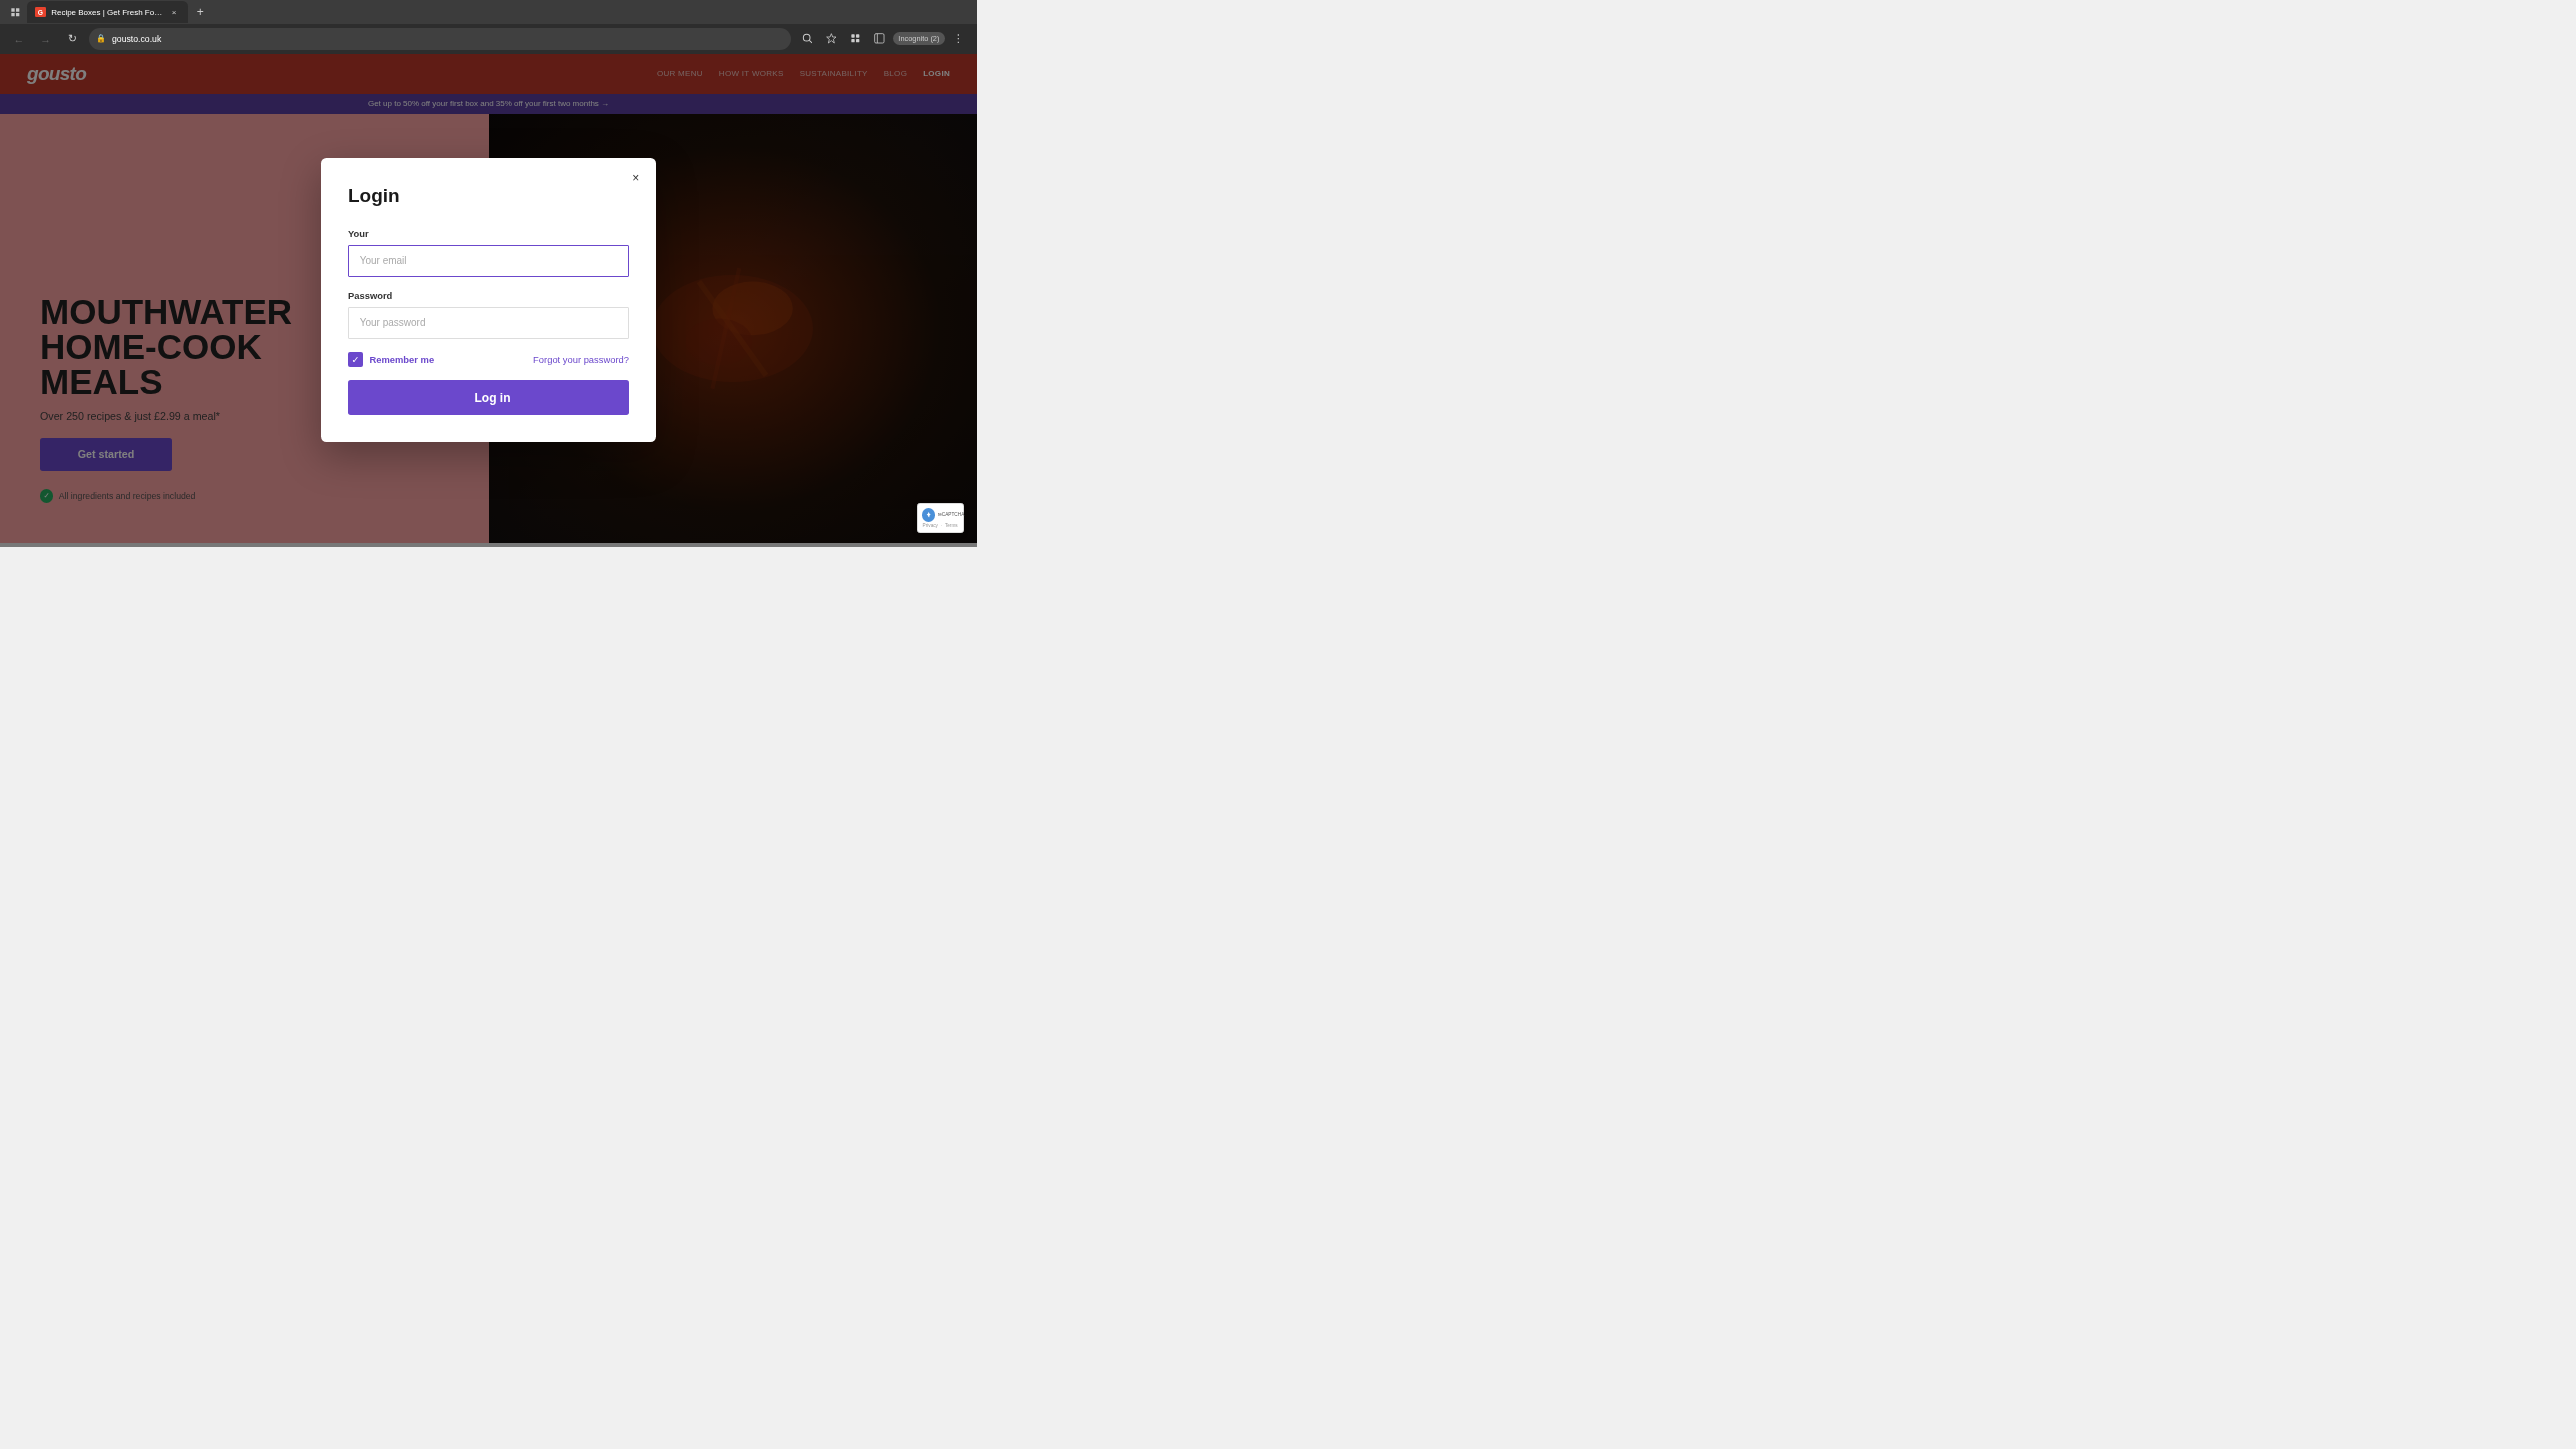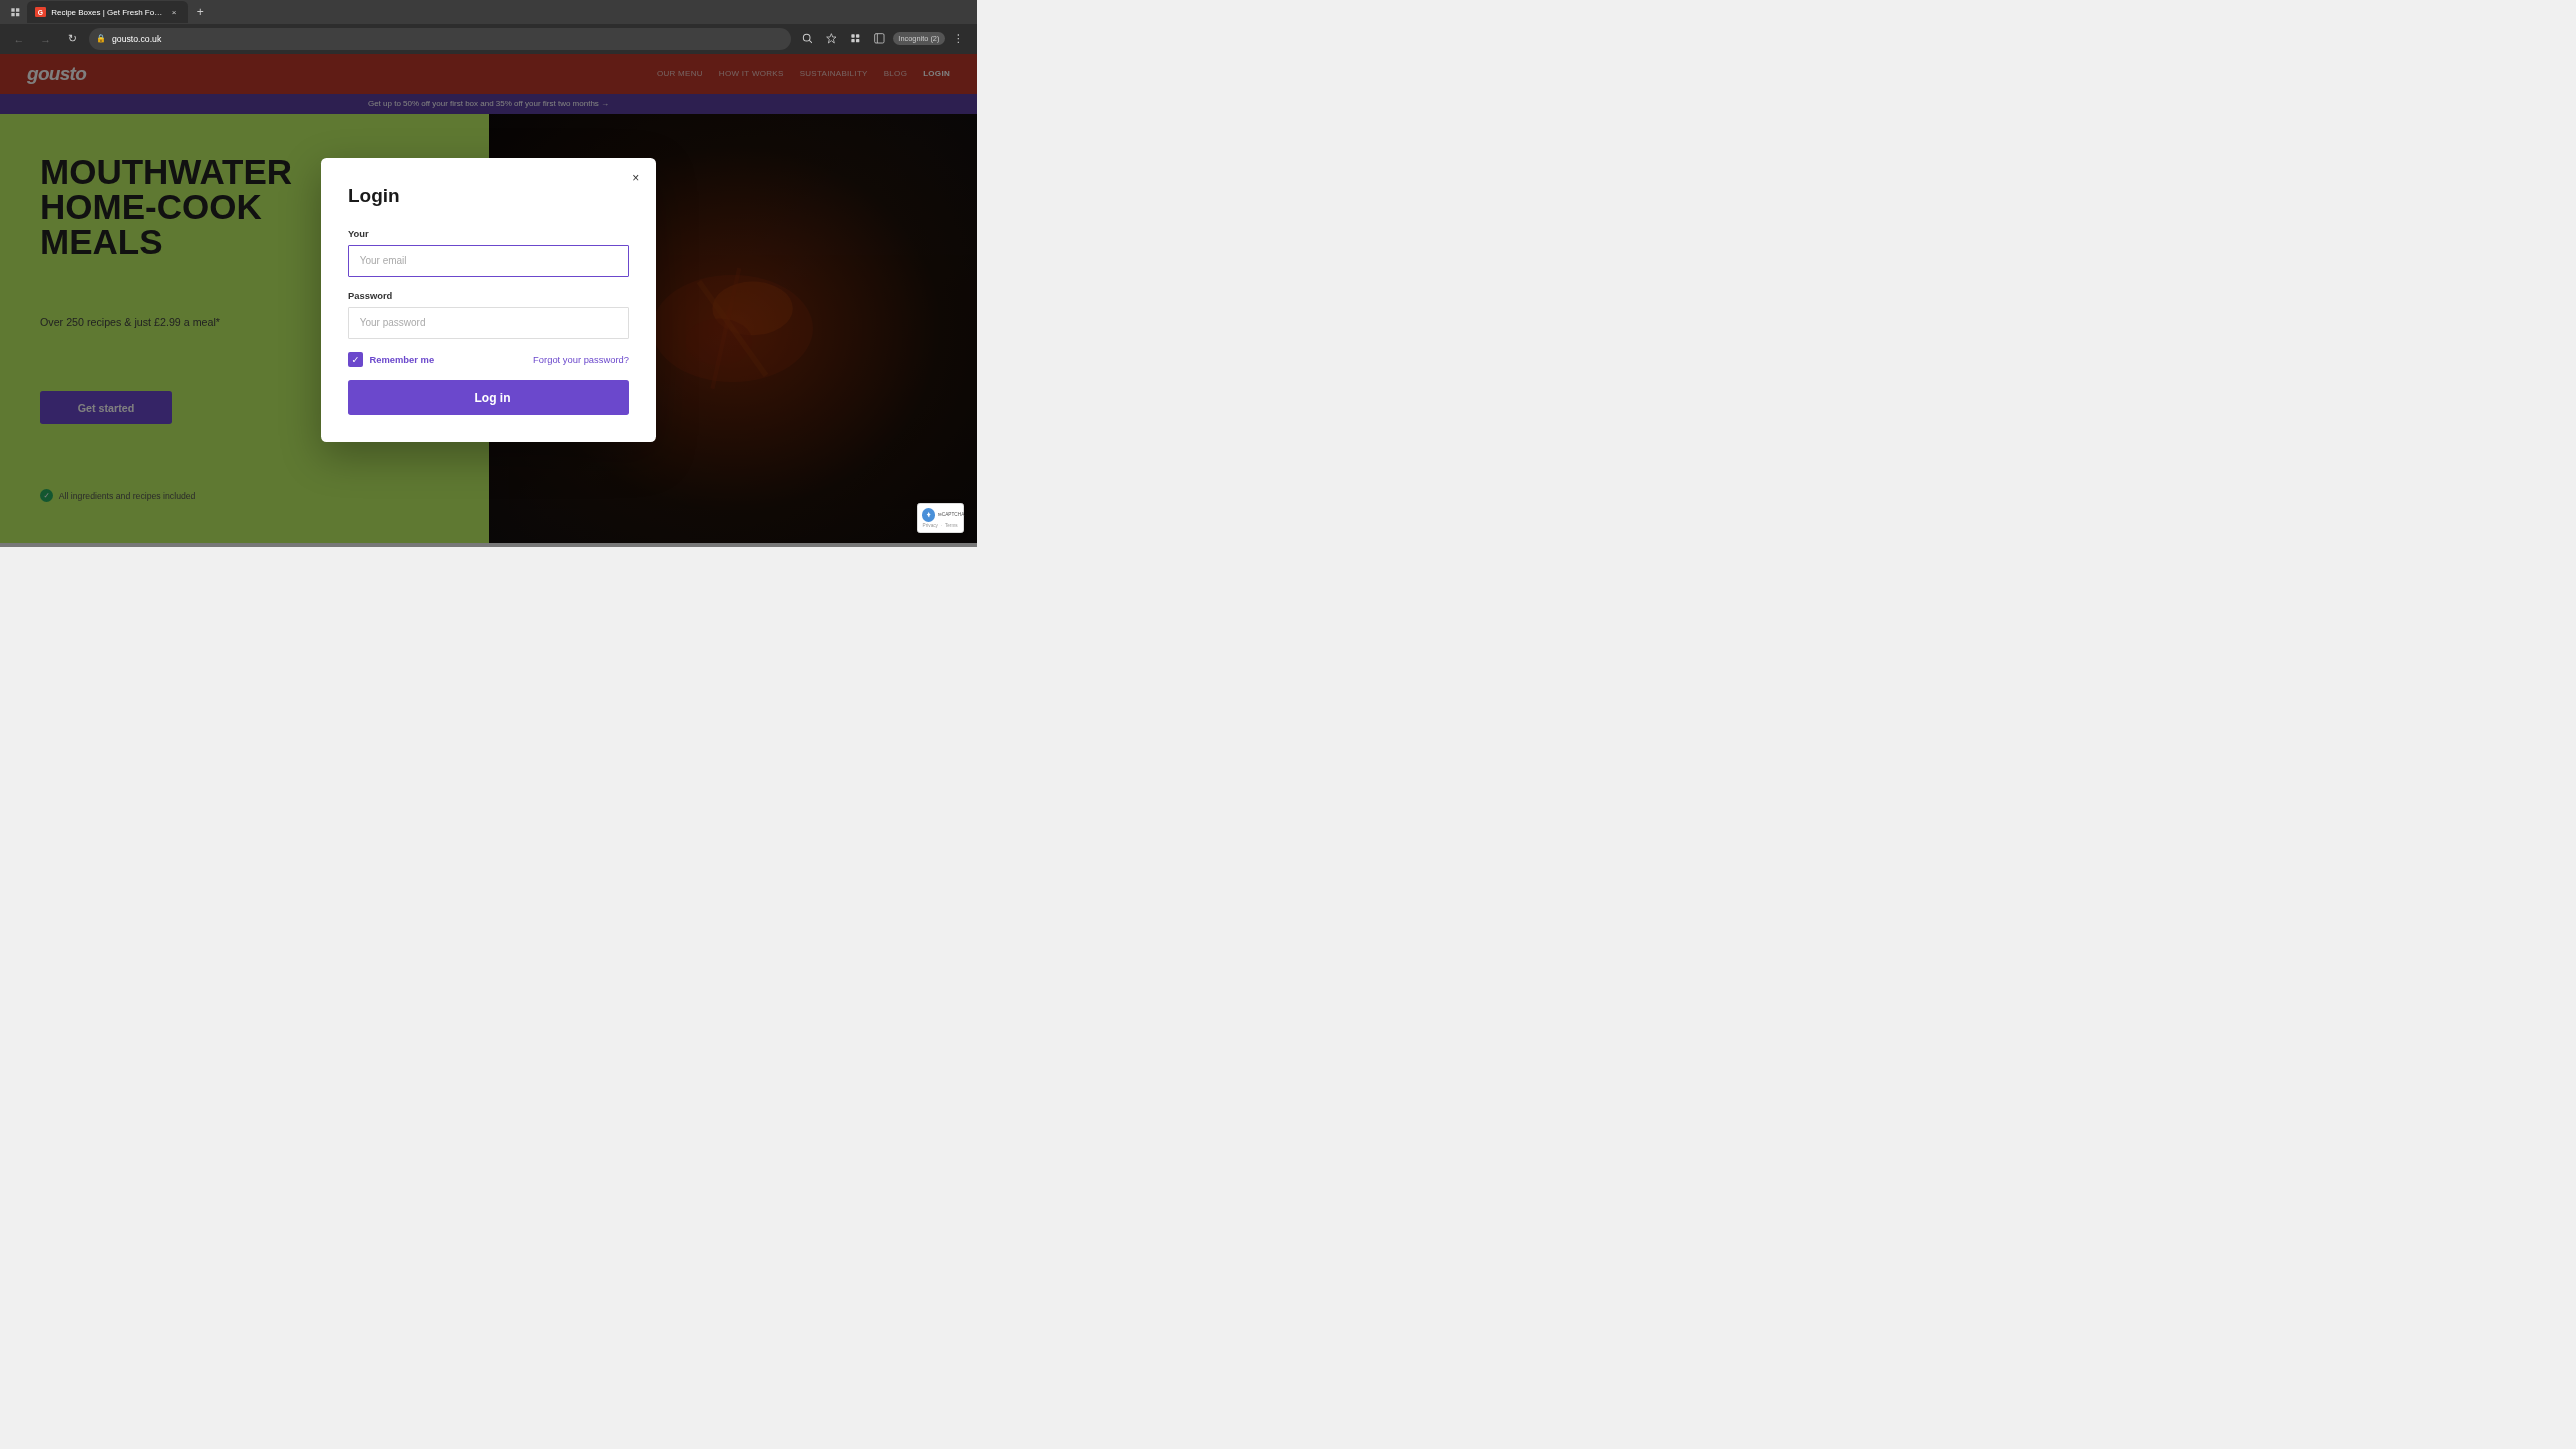"MOUTHWATER" .hero-left { background: #bef264 -> #fca5a5; justify-content: space-between -> flex-end }
